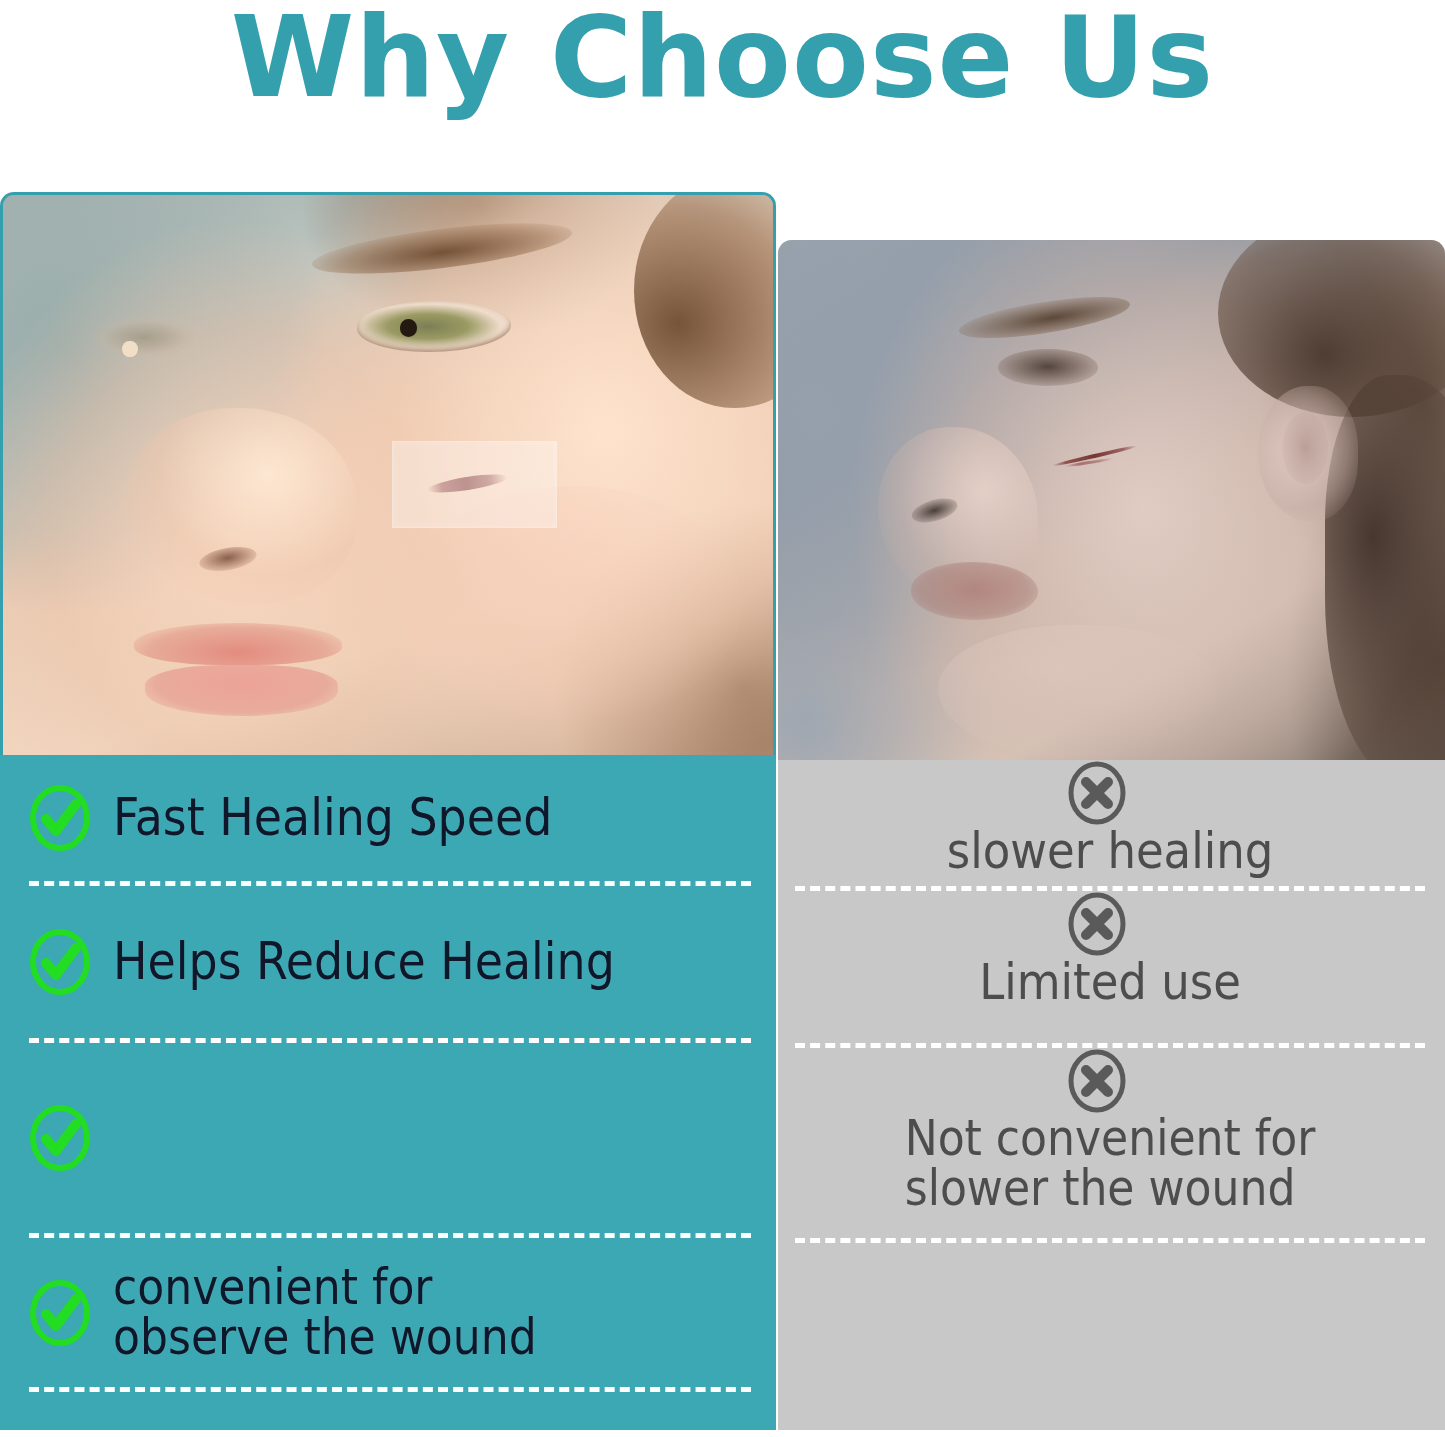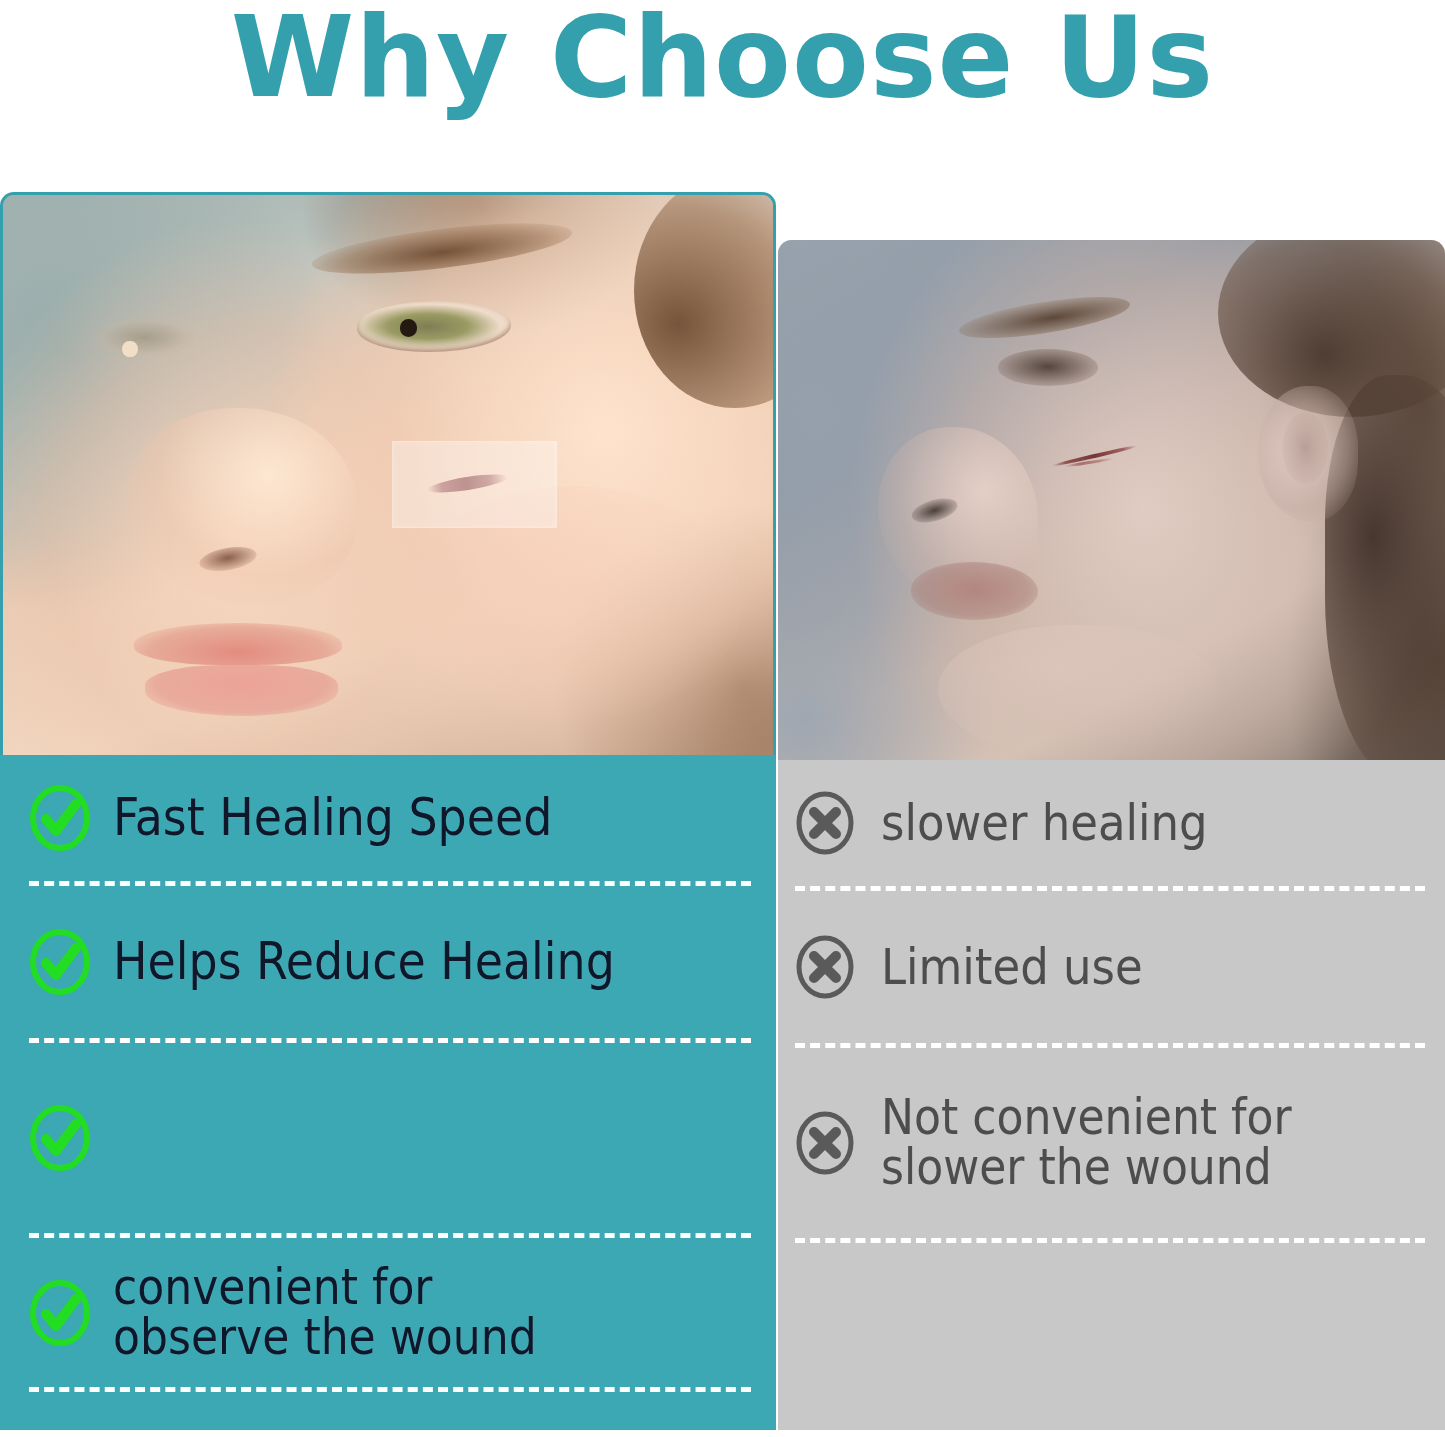"slower healing" .list-right .row-sep { flex-direction: none -> column }
